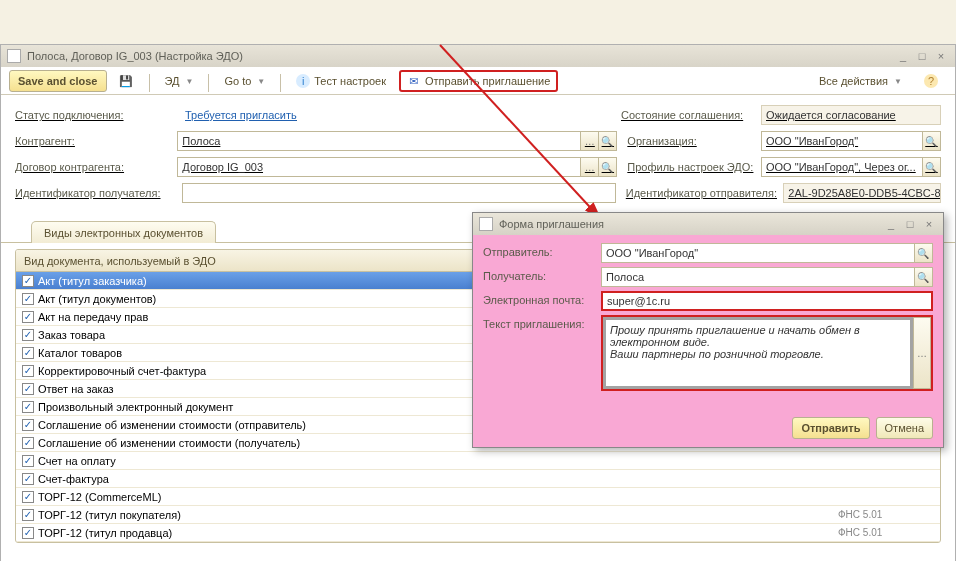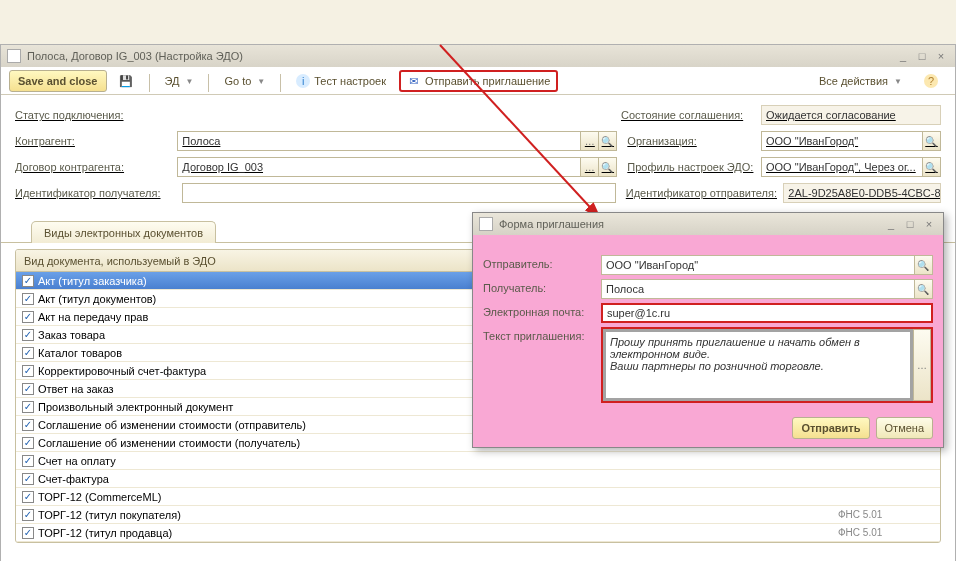"Требуется пригласить" div.linklike { html: none -> <div>Требуется пригласить</div> }
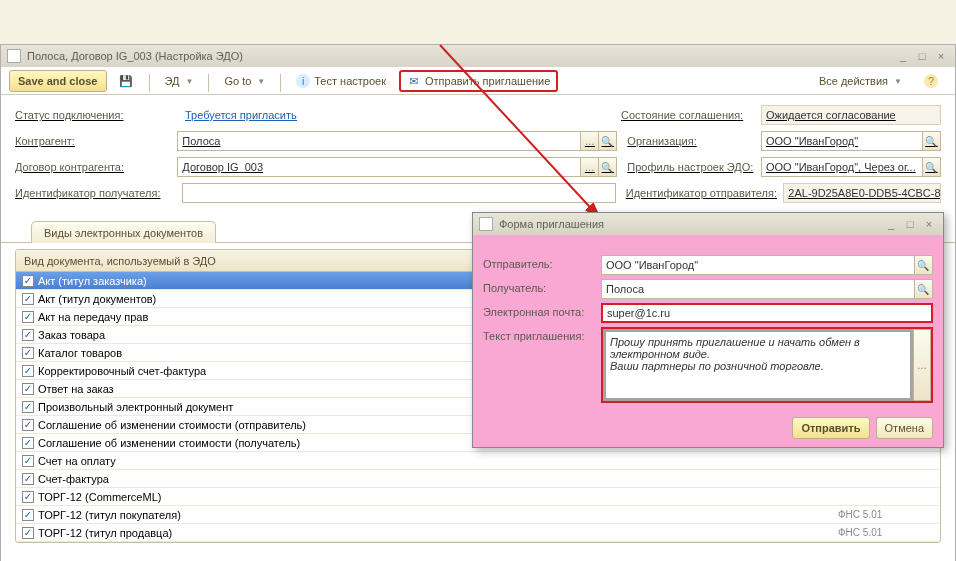"Отправитель:" .modal-body { padding: 20px 10px -> 8px 10px }
